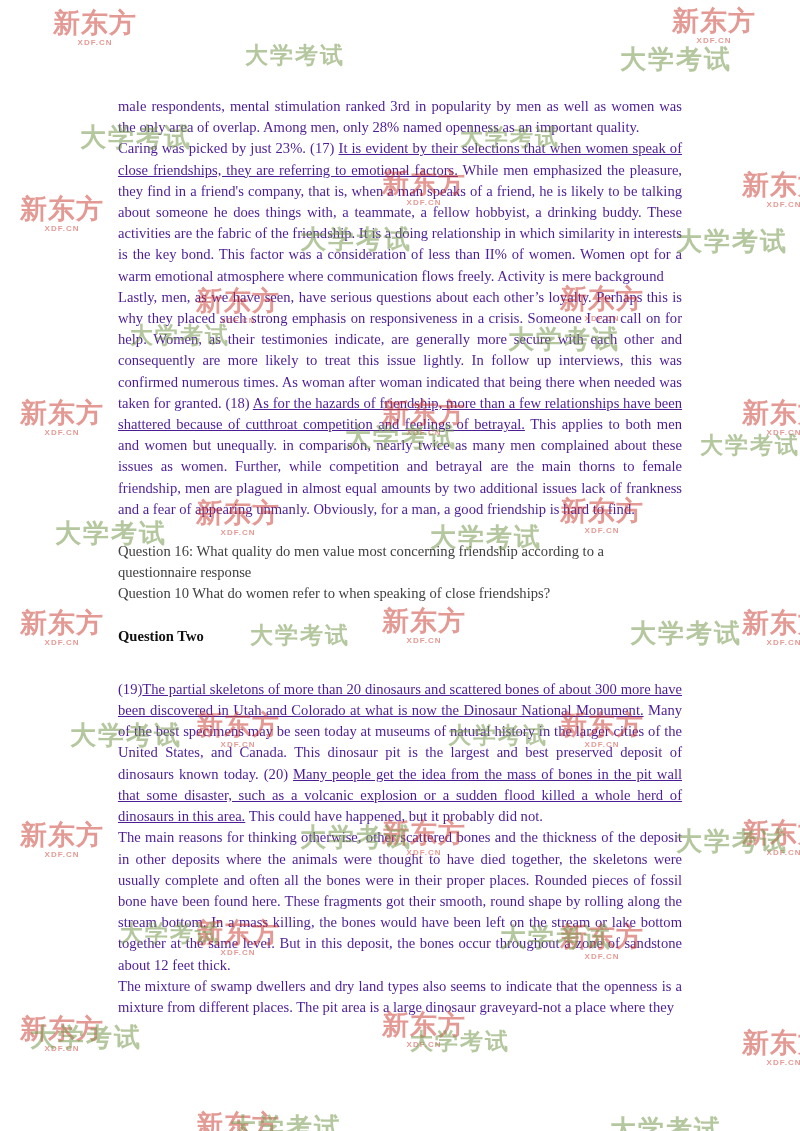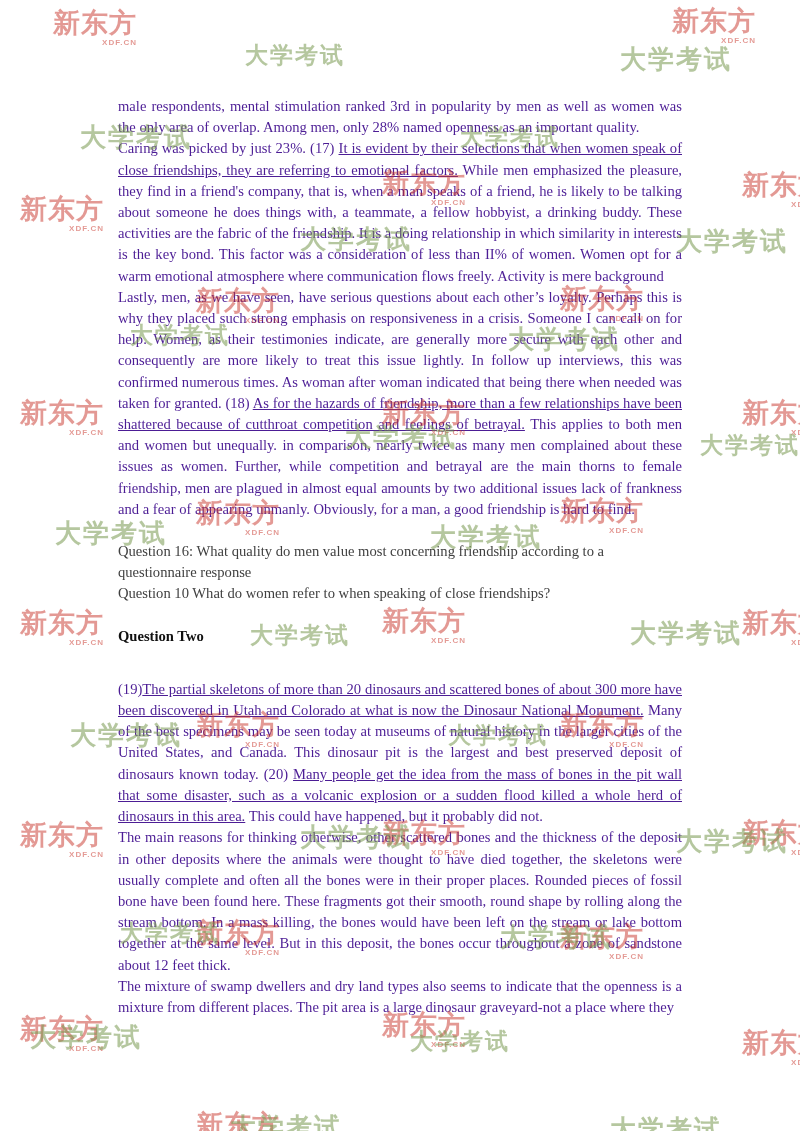"XDF.CN" .wm-logo .en { text-align: right -> center }
